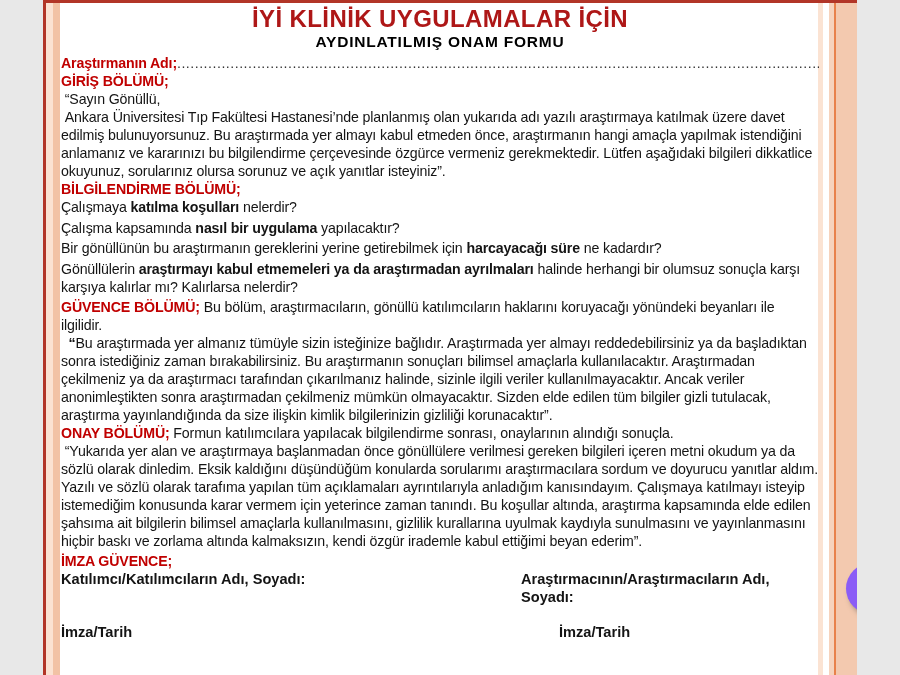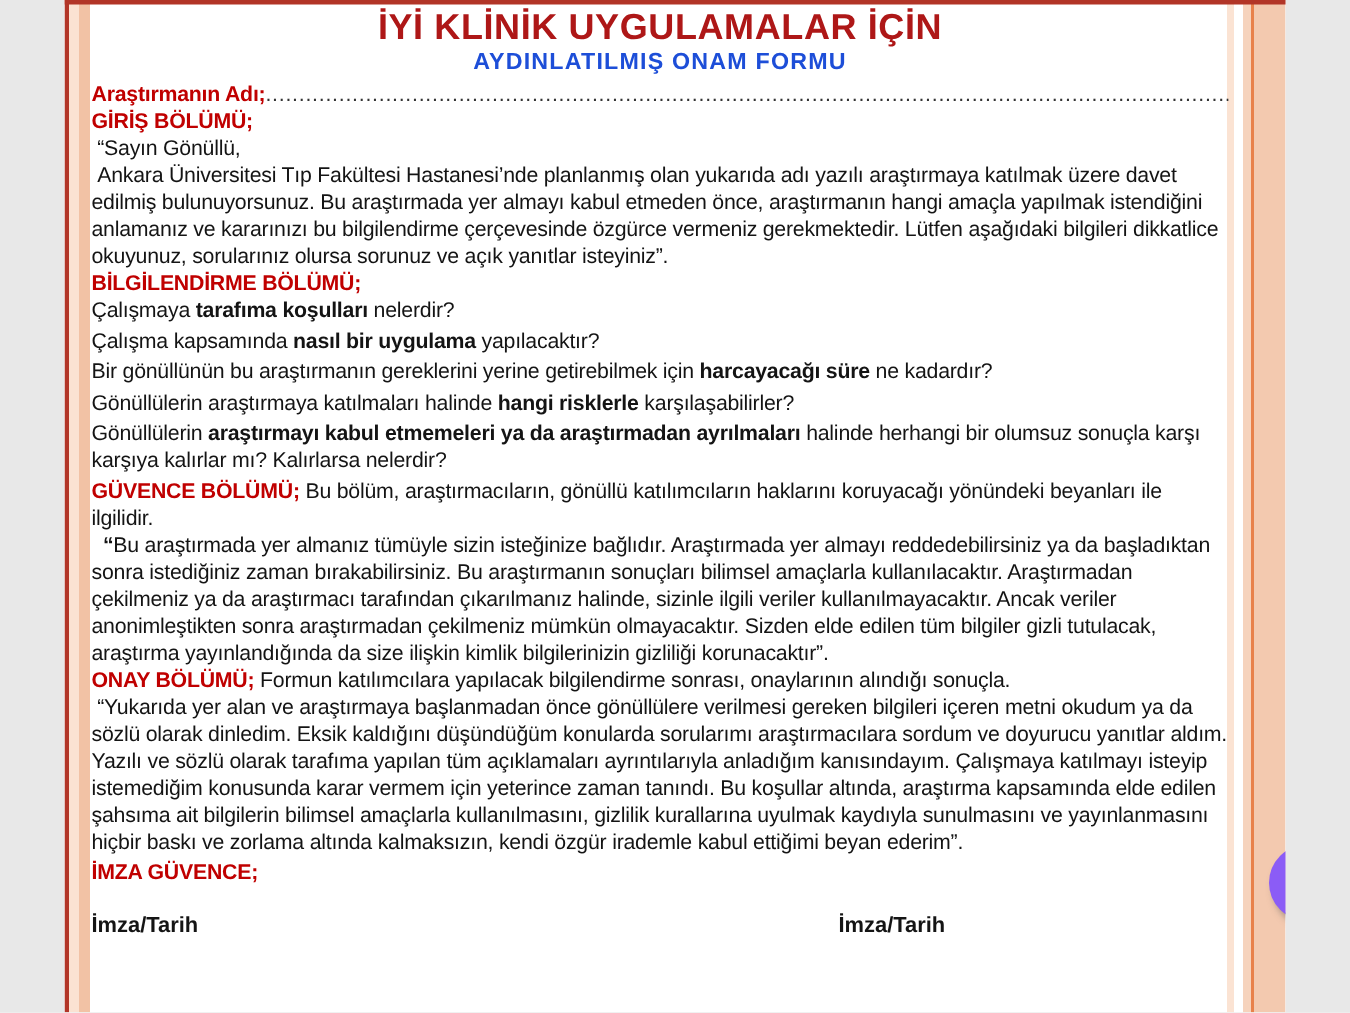"AYDINLATILMIŞ ONAM FORMU" .subtitle { color: #1d4ed8 -> #000000 }
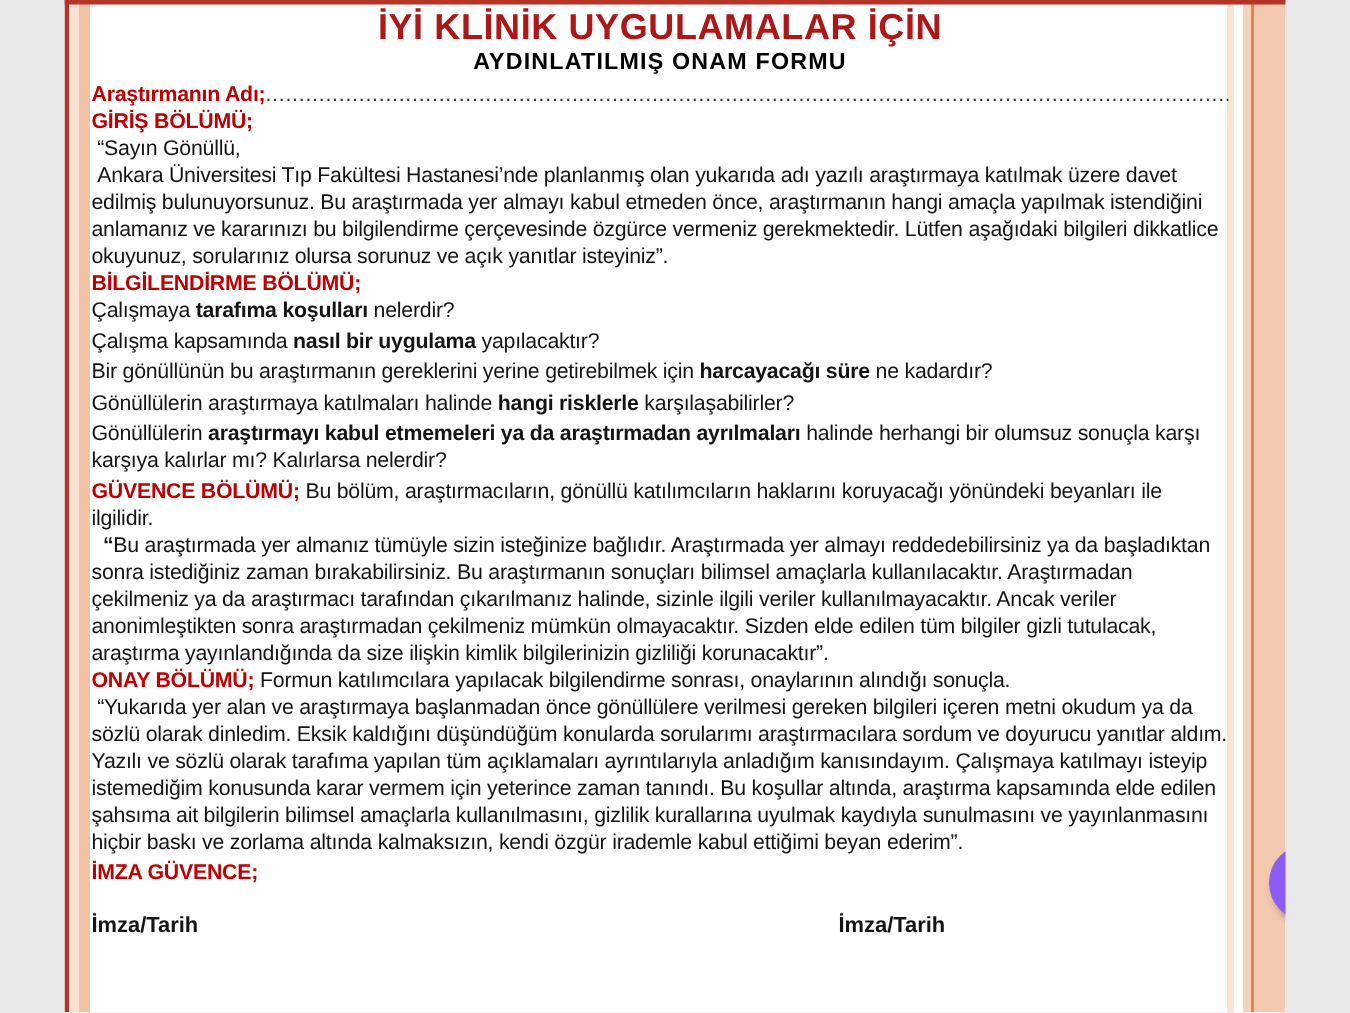"tarafıma koşulları" span.bold { text: tarafıma -> katılma }
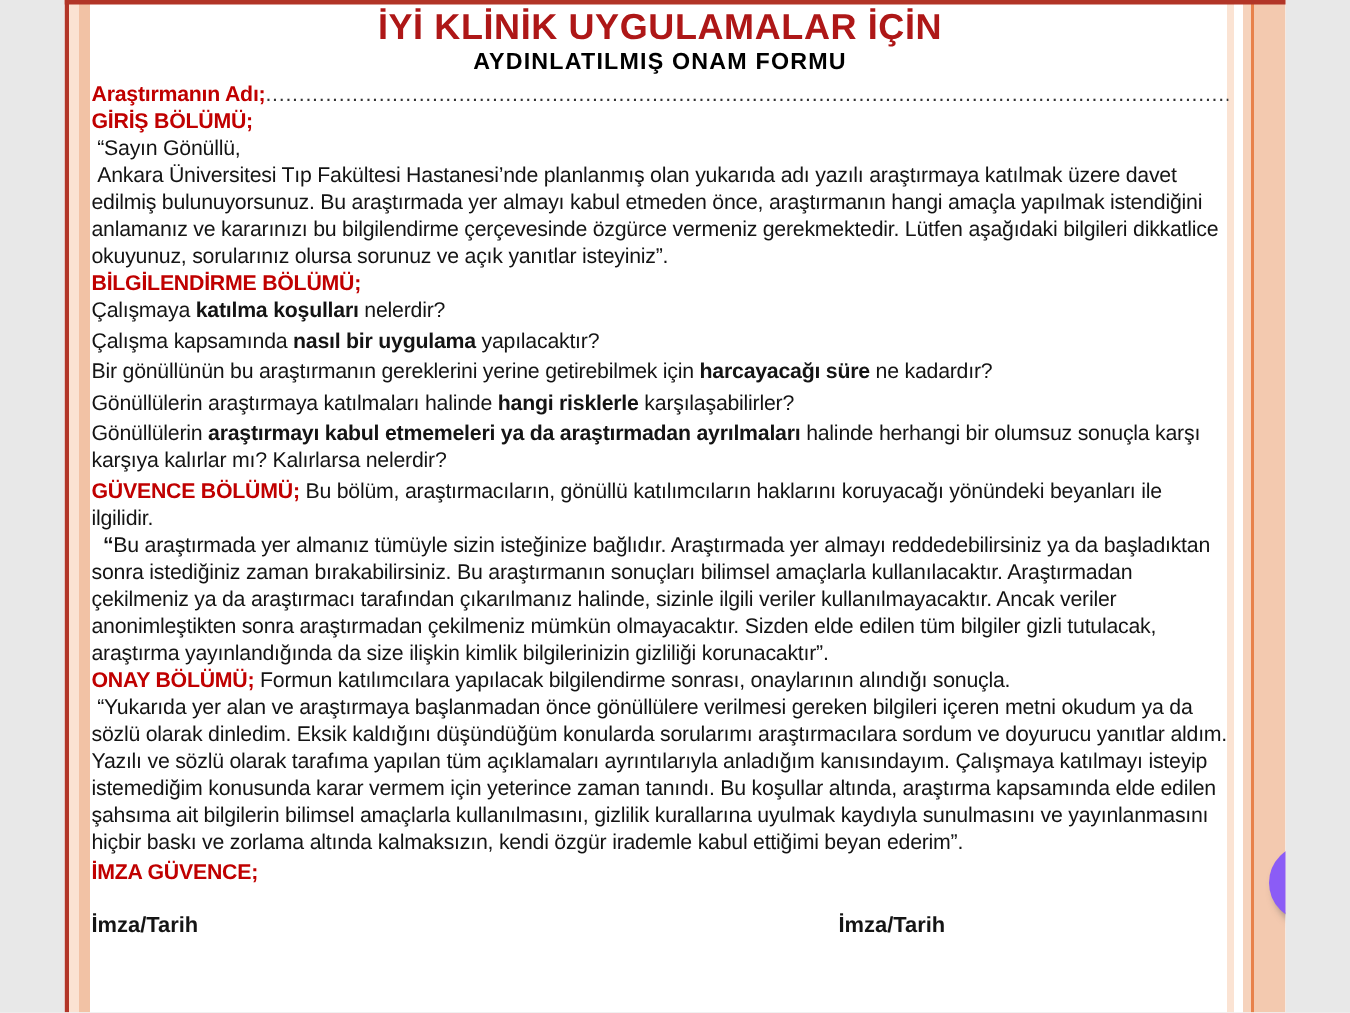"Gönüllülerin araştırmaya katılmaları" div.line { html: <div><span>Gönüllülerin araştırmaya katılmaları halinde </span><span>hangi risklerle</span><span> karşılaşabilirler?</span></div> -> none }
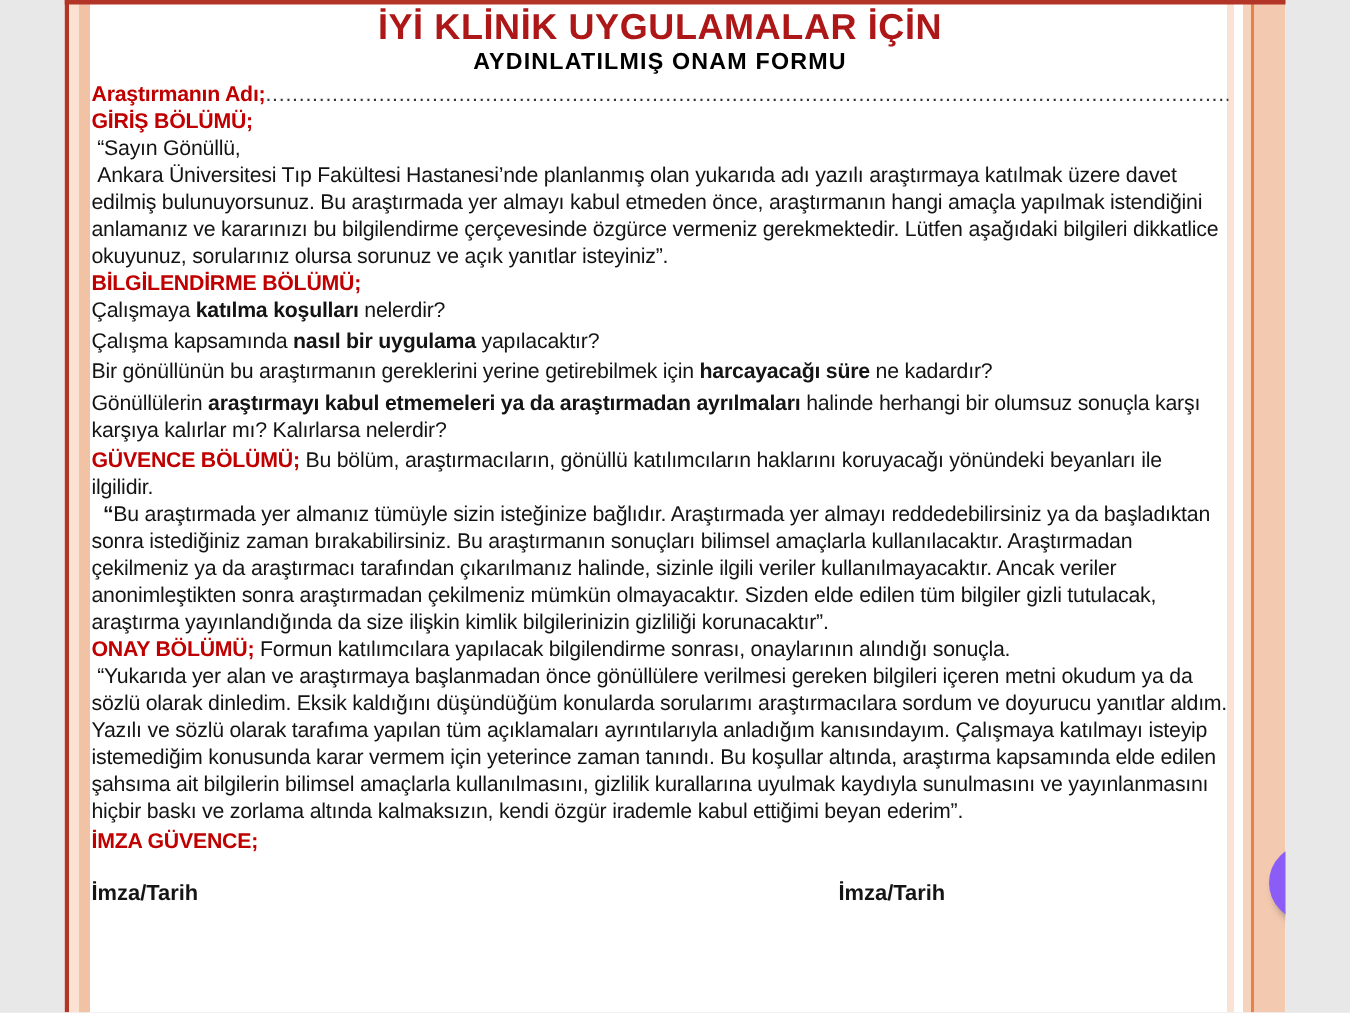"Katılımcı/Katılımcıların Adı, Soyadı:" div.sig-left { html: none -> <div>Katılımcı/Katılımcıların Adı, Soyadı:</div> }
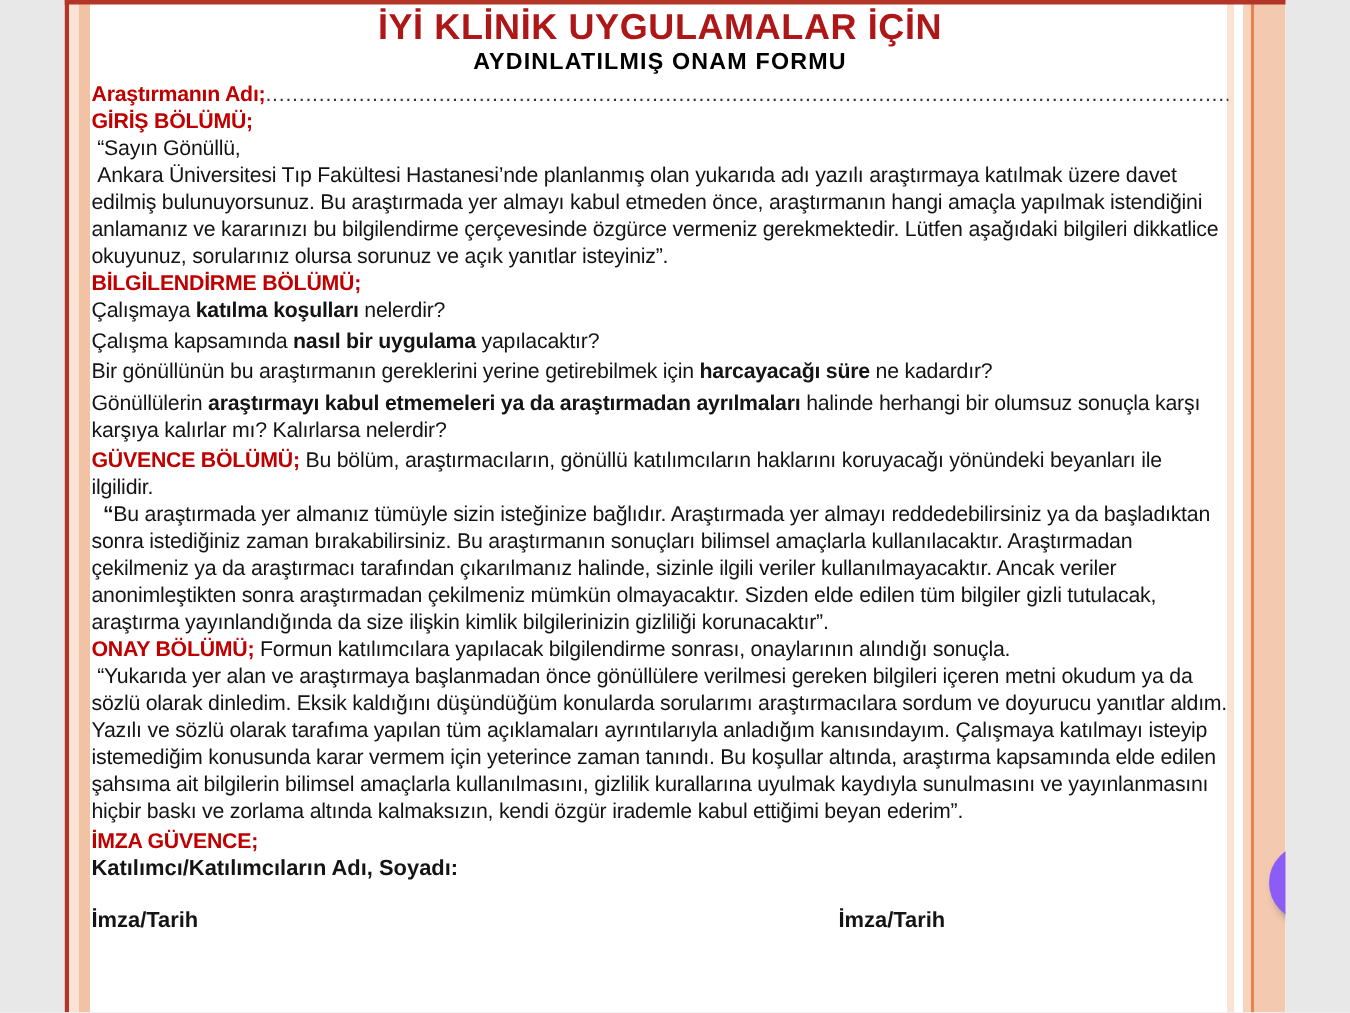"Araştırmacının/Araştırmacıların Adı," div.sig-label { html: none -> <div>Araştırmacının/Araştırmacıların Adı, Soyadı:</div> }
